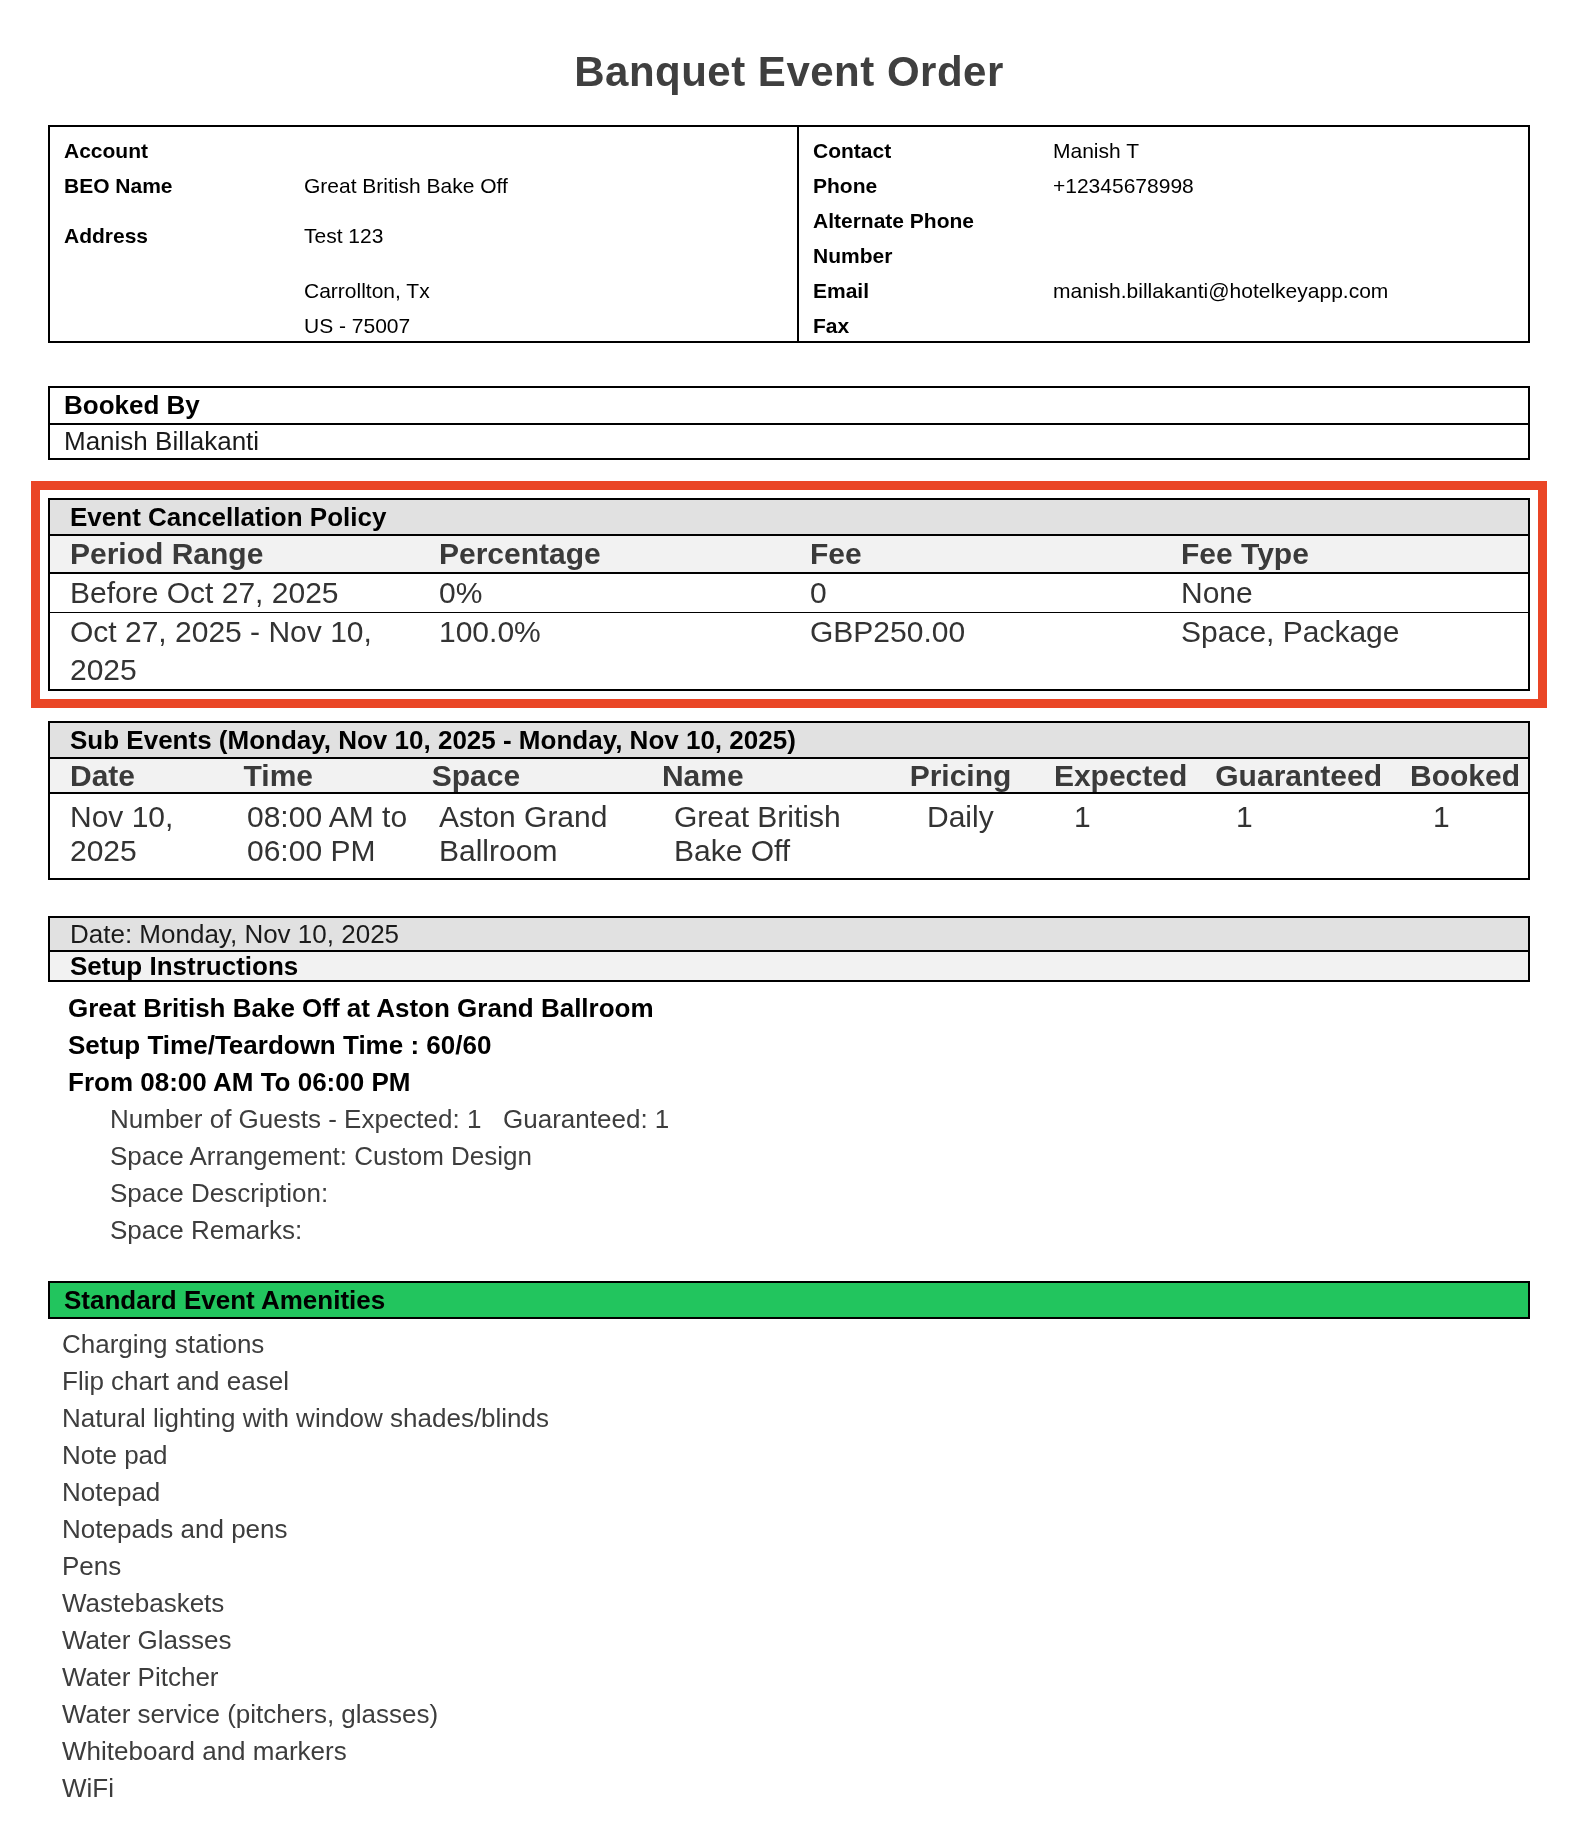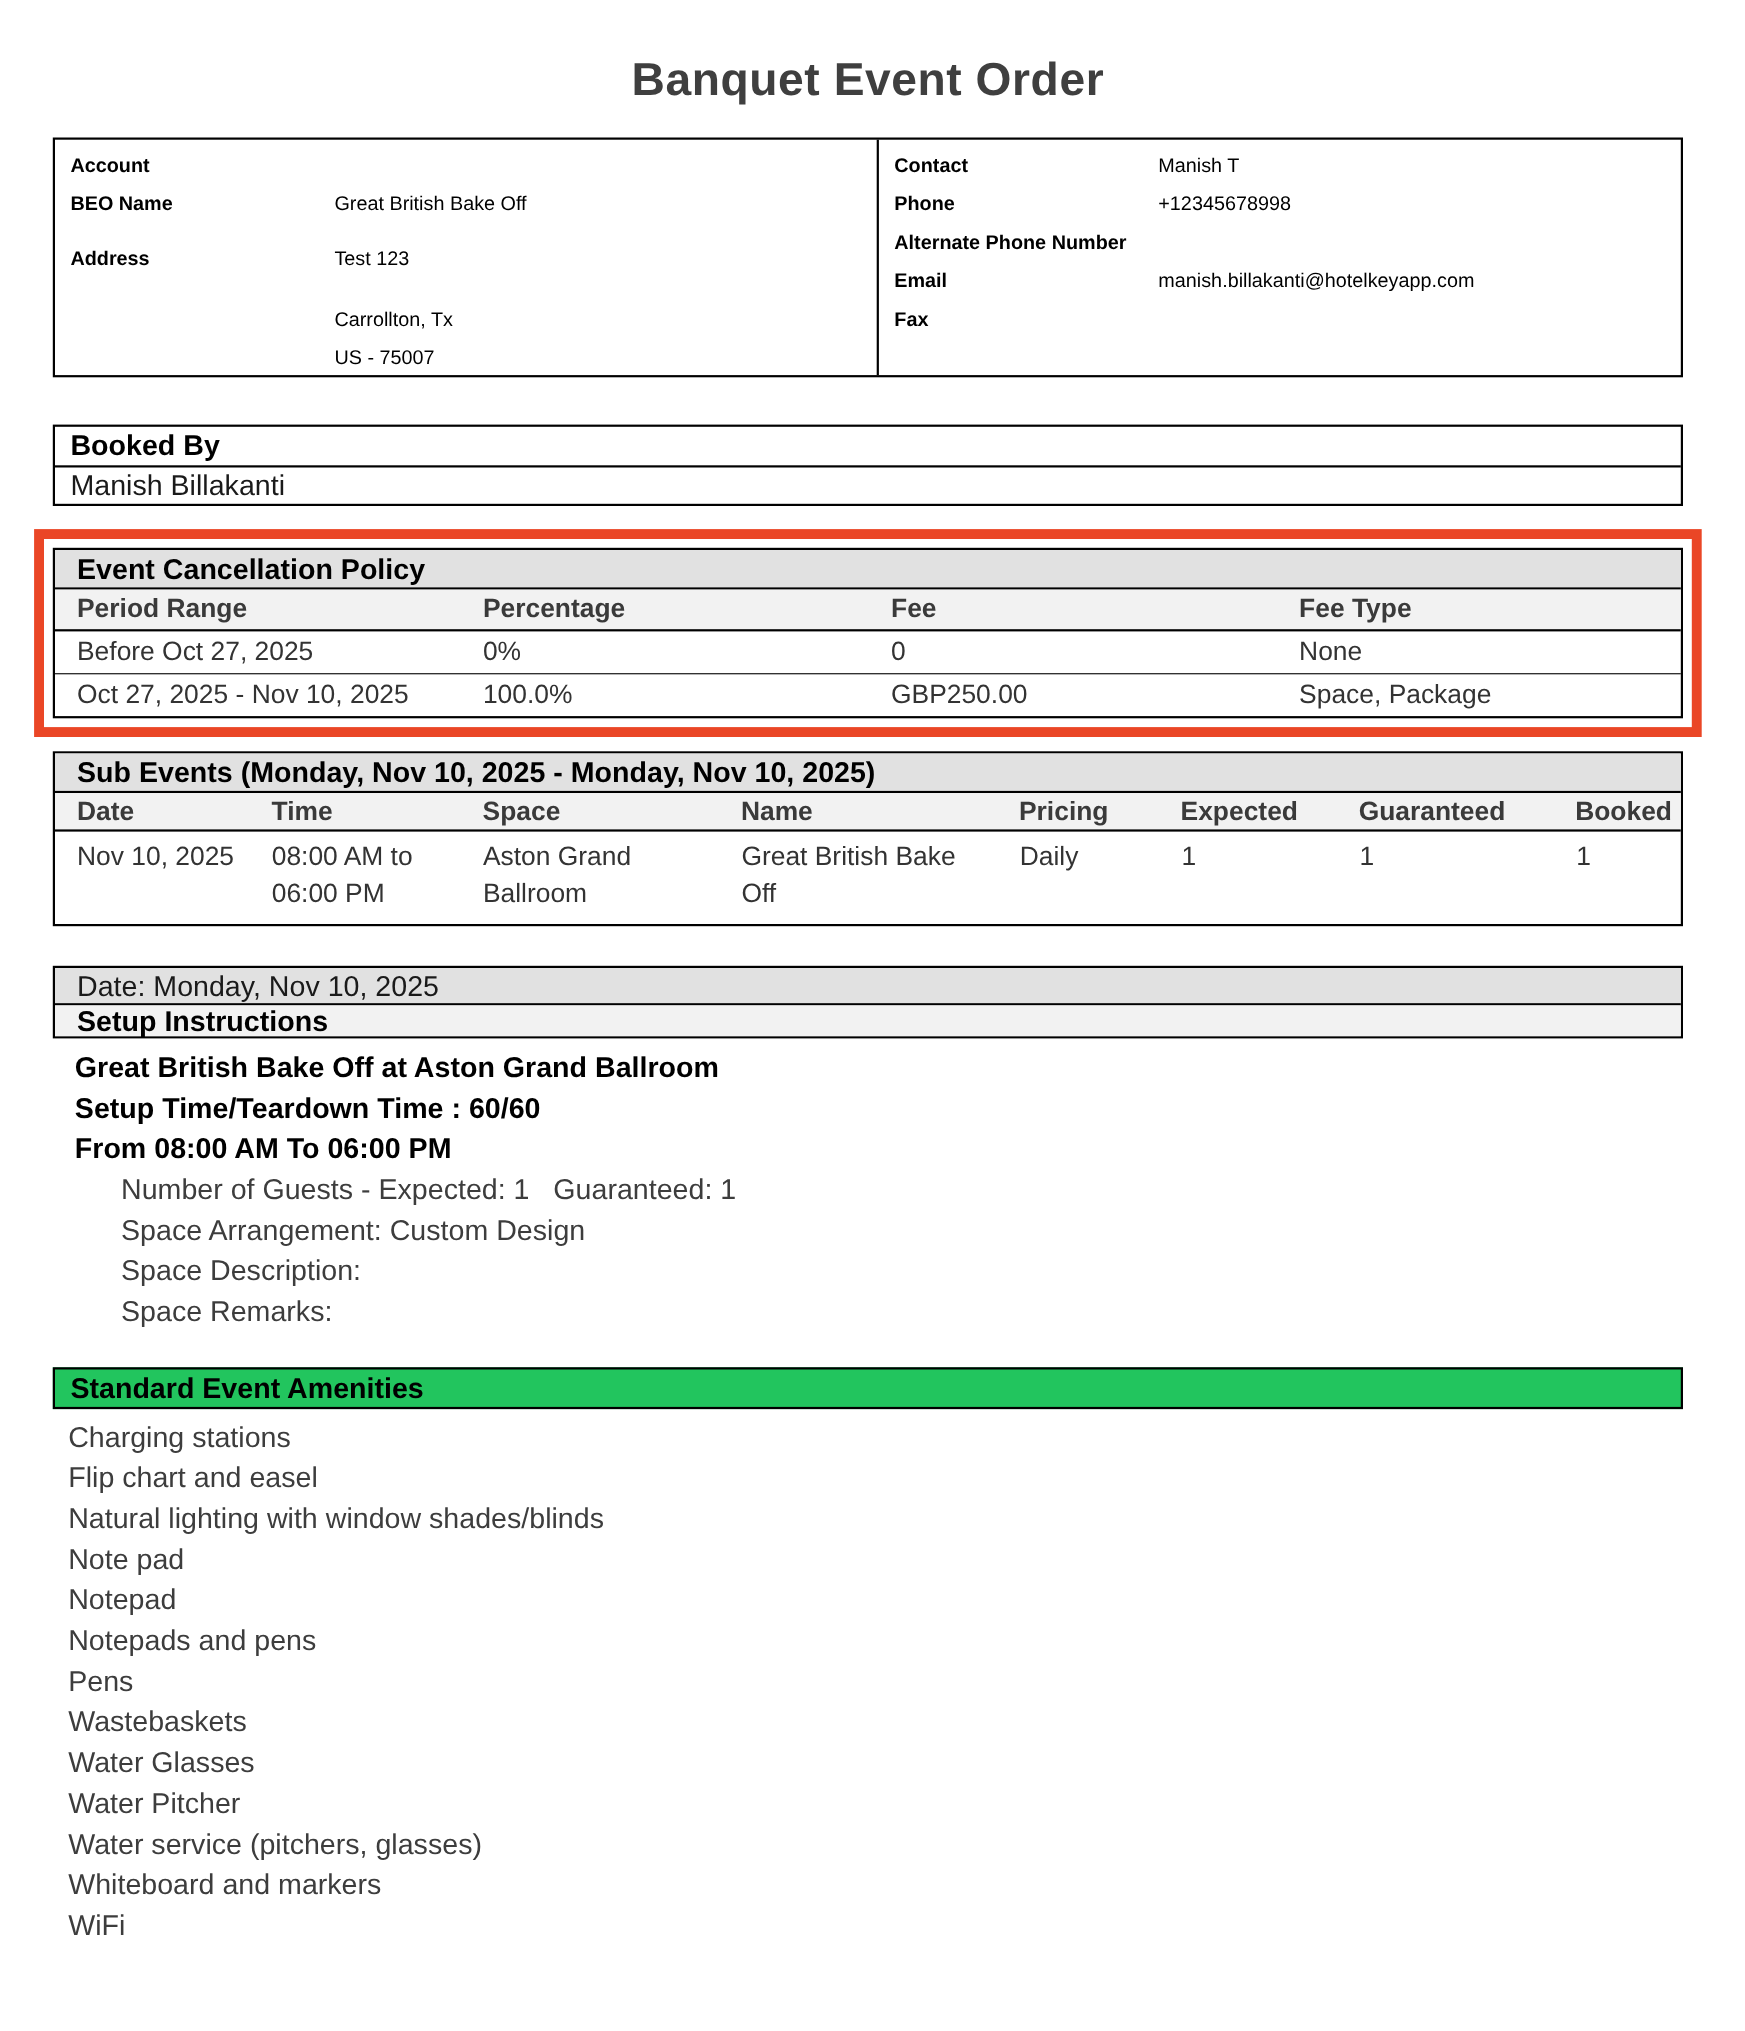"Account" .frow { font-size: 18px -> 21px }
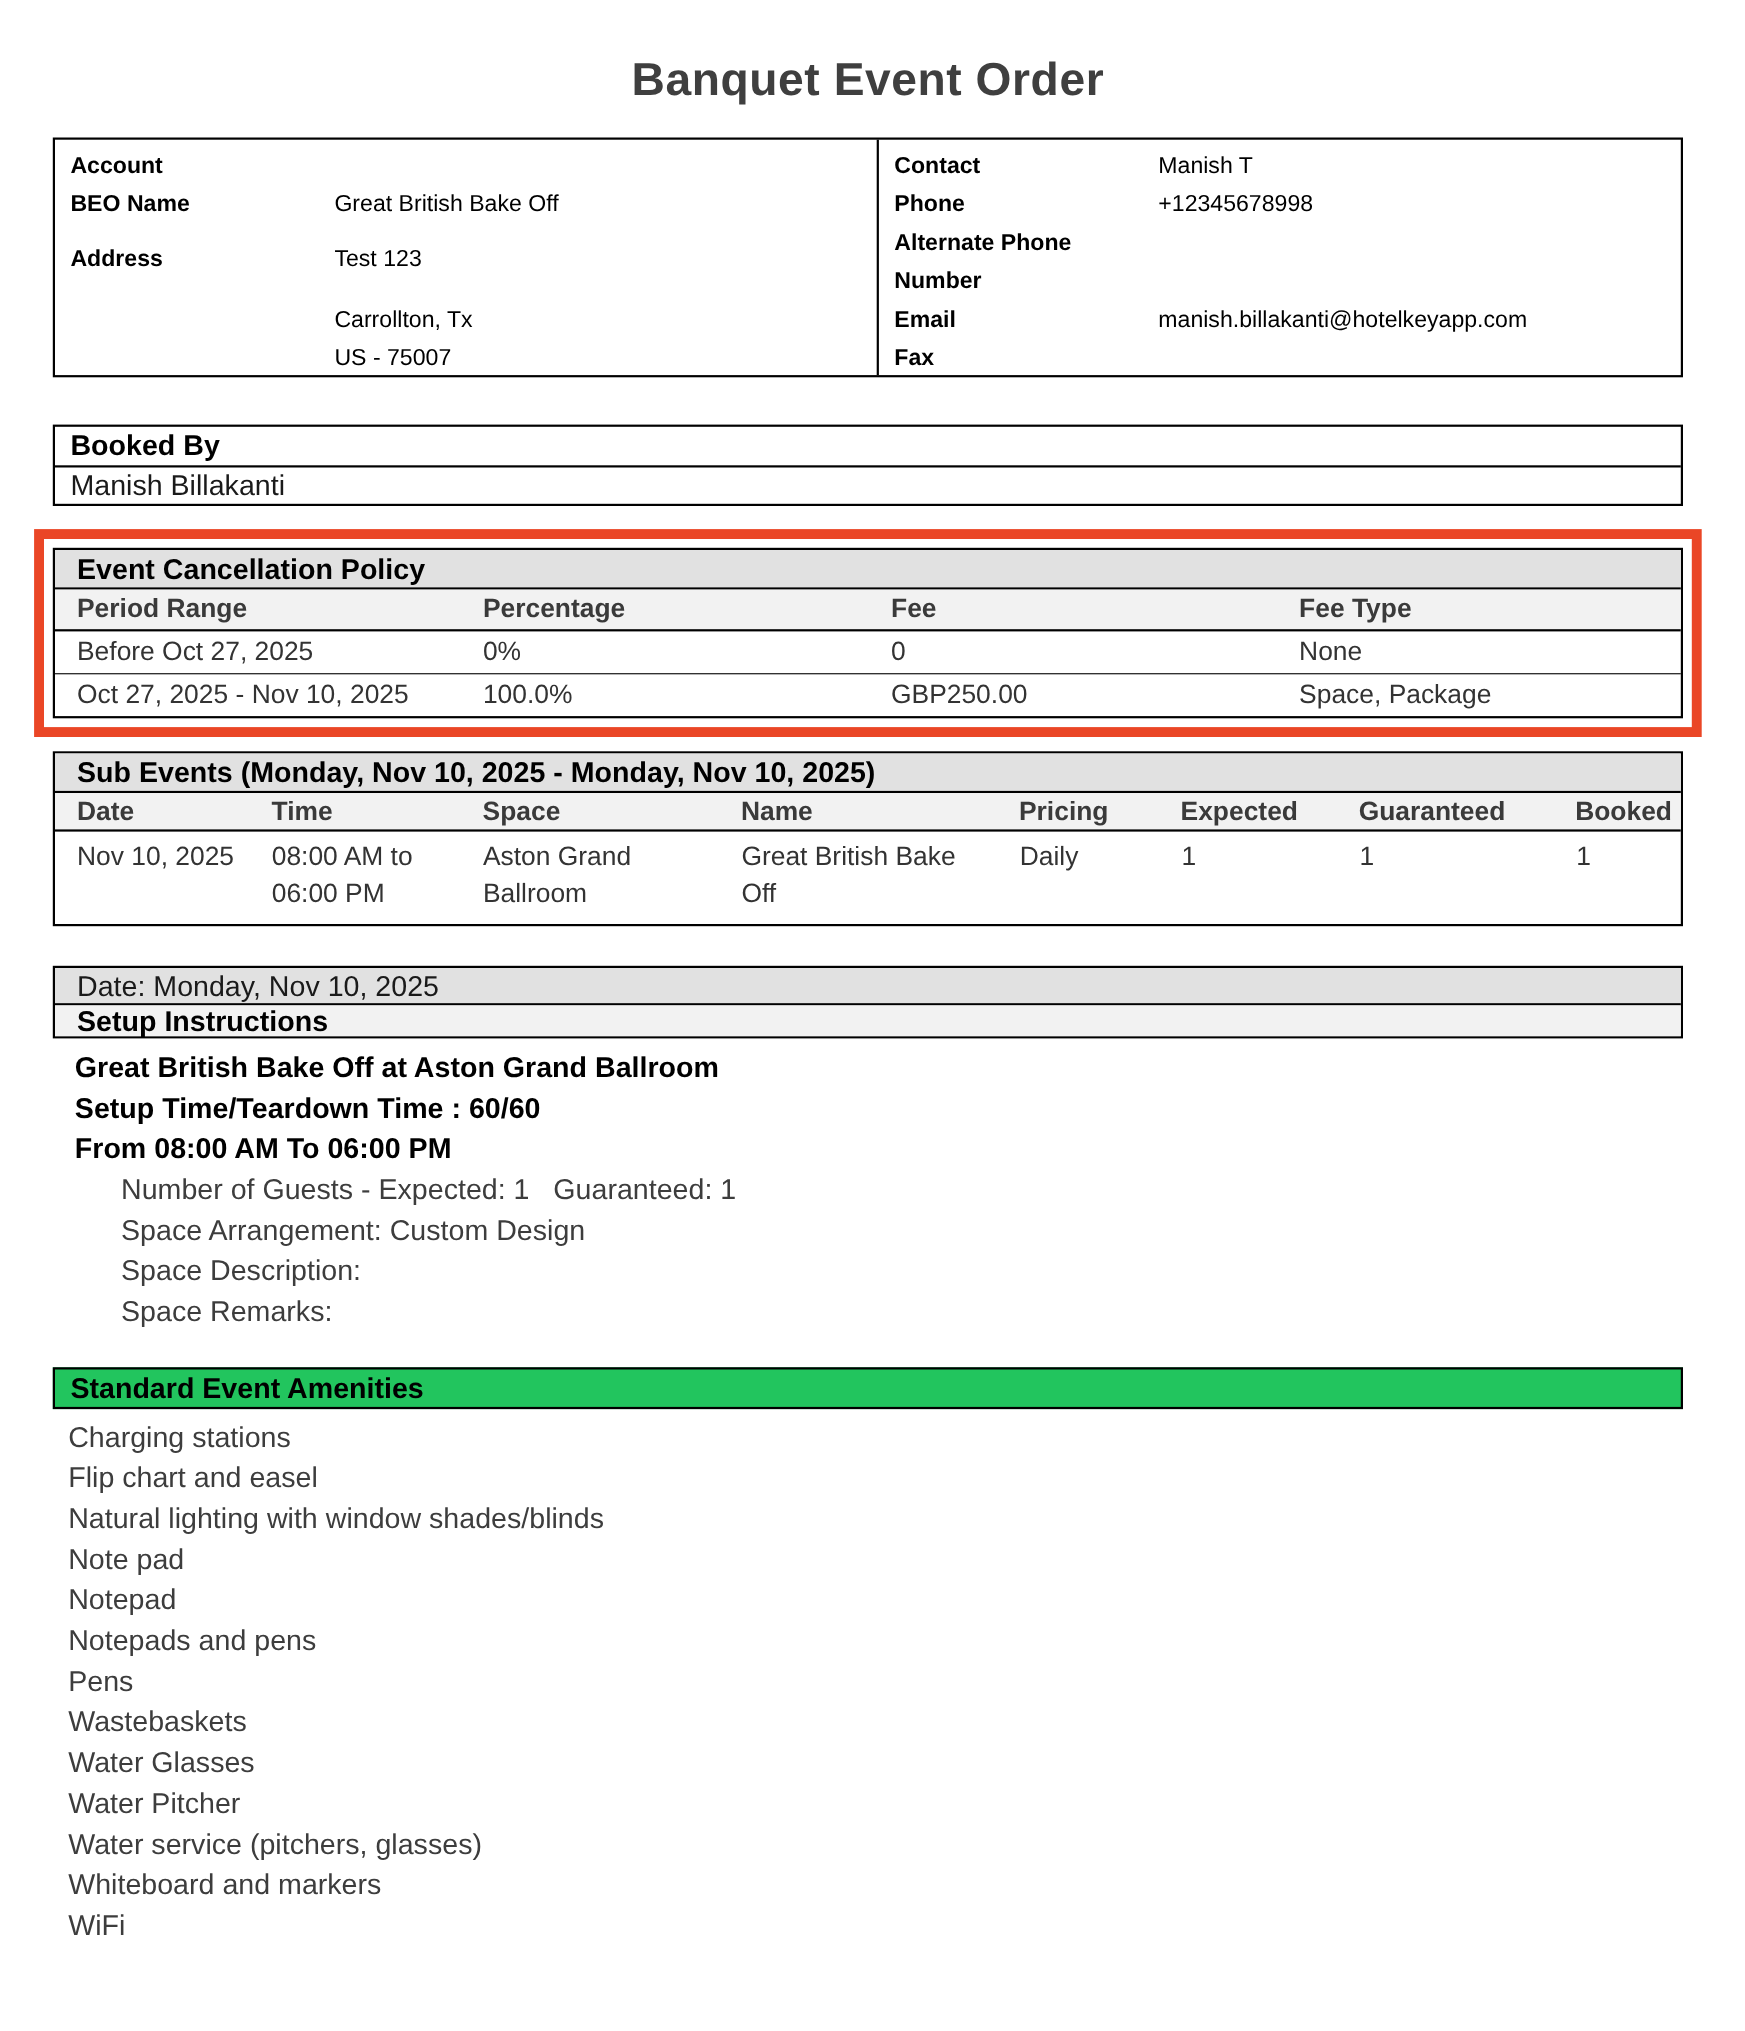"Period Range" .cell { font-size: 24px -> 30px }
